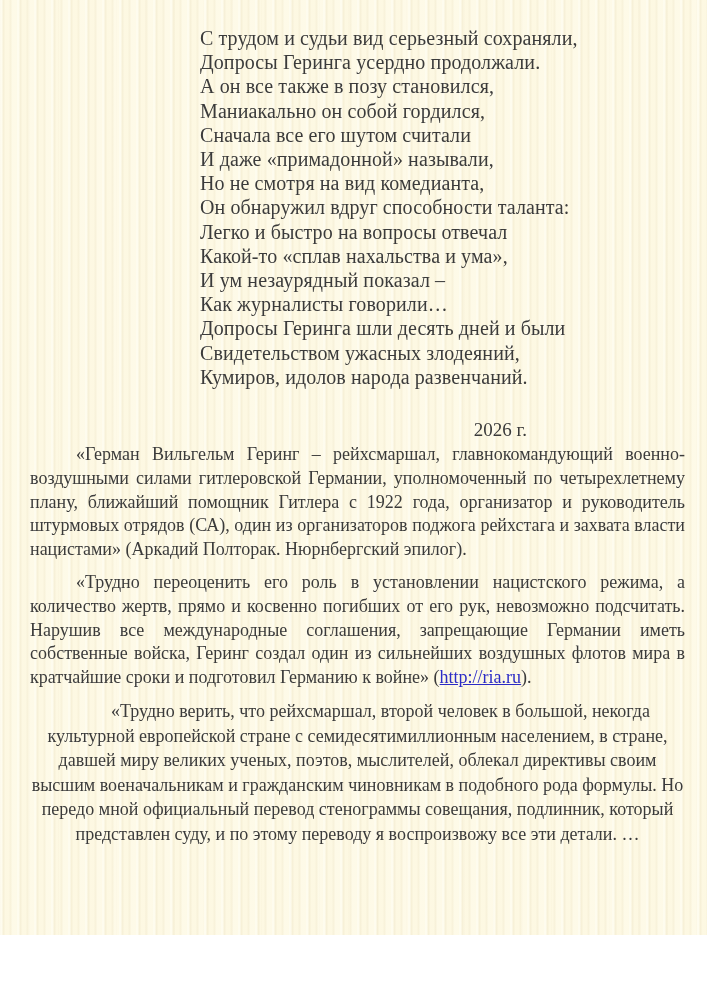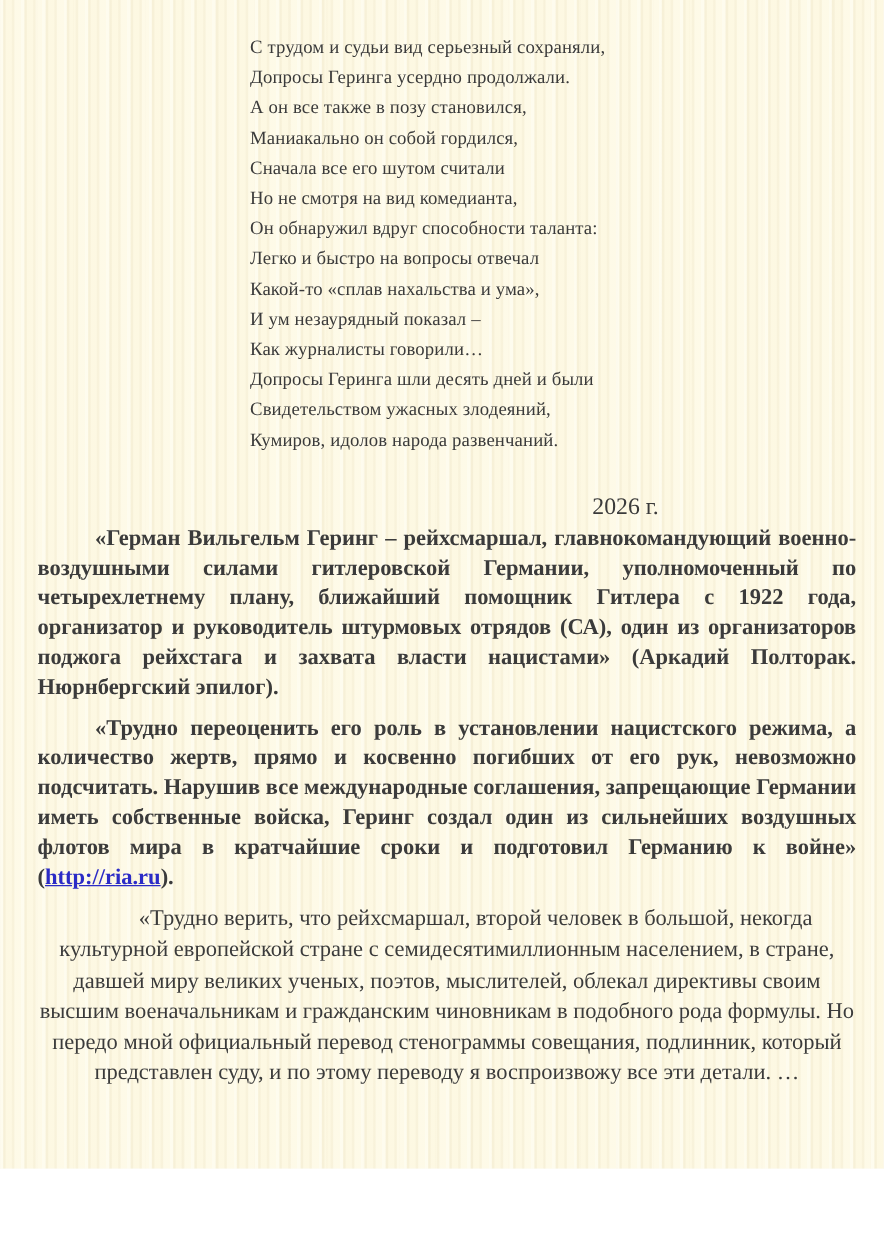"С трудом и судьи вид" .poem { font-size: 15px -> 20px }
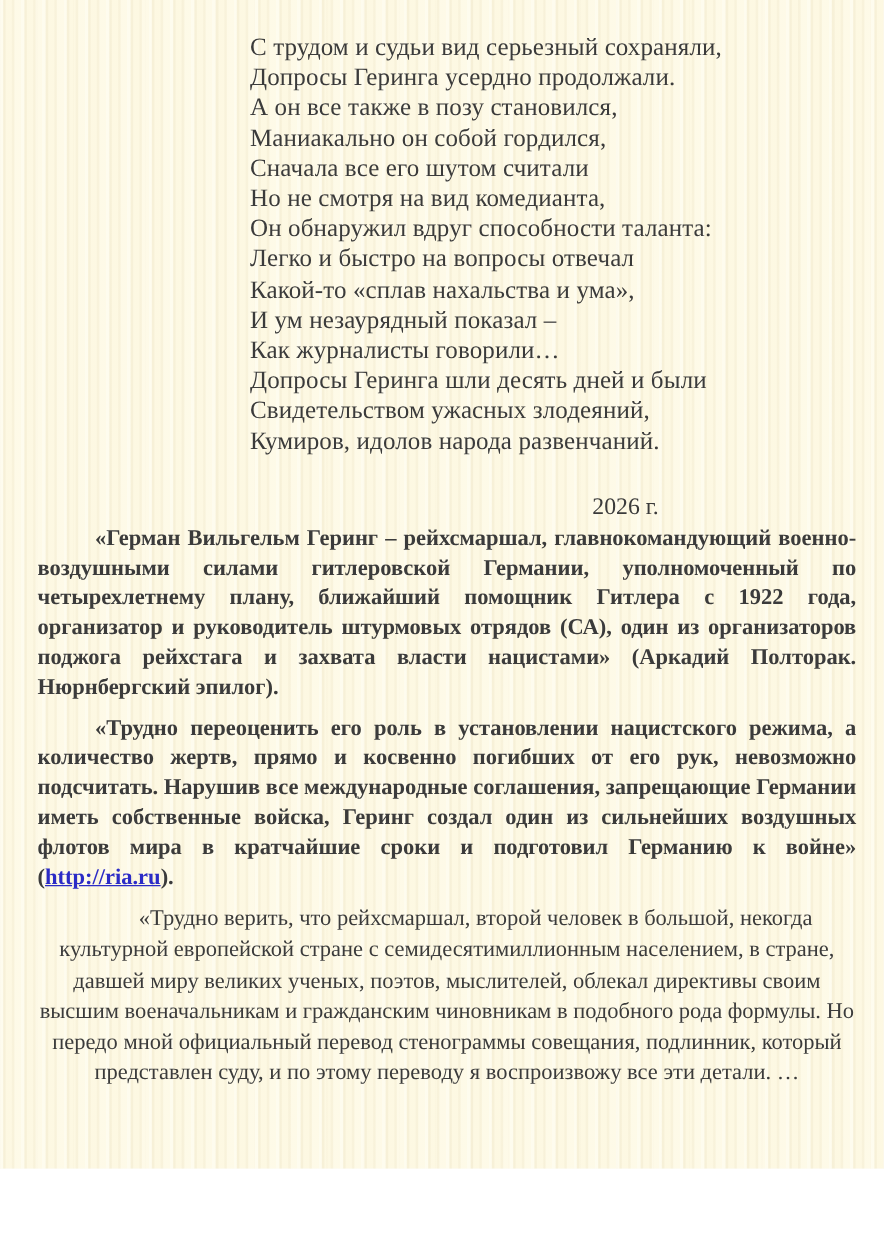"И даже «примадонной» называли," div { html: none -> <div>И даже «примадонной» называли,</div> }
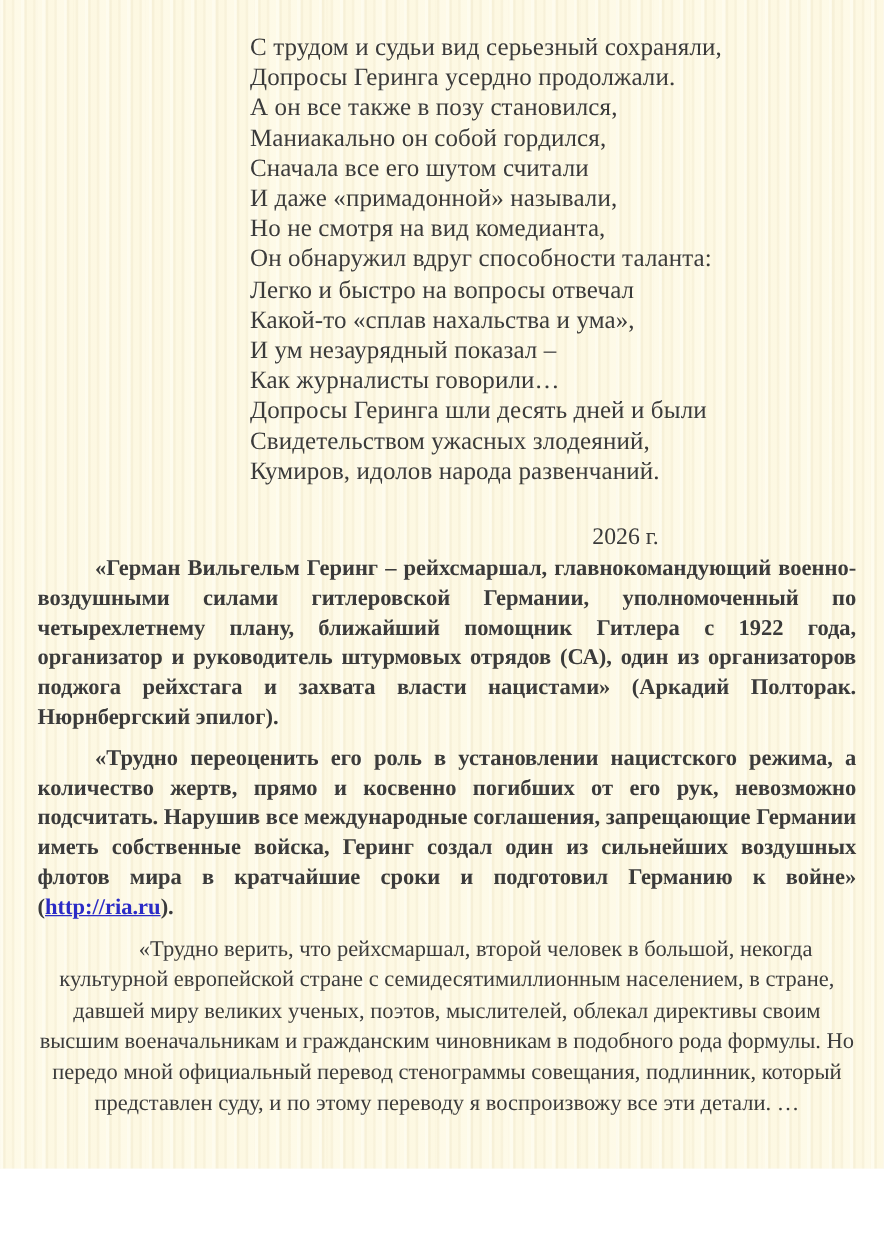"«Герман Вильгельм Геринг – рейхсмаршал," .para.justified { font-weight: bold -> none }
